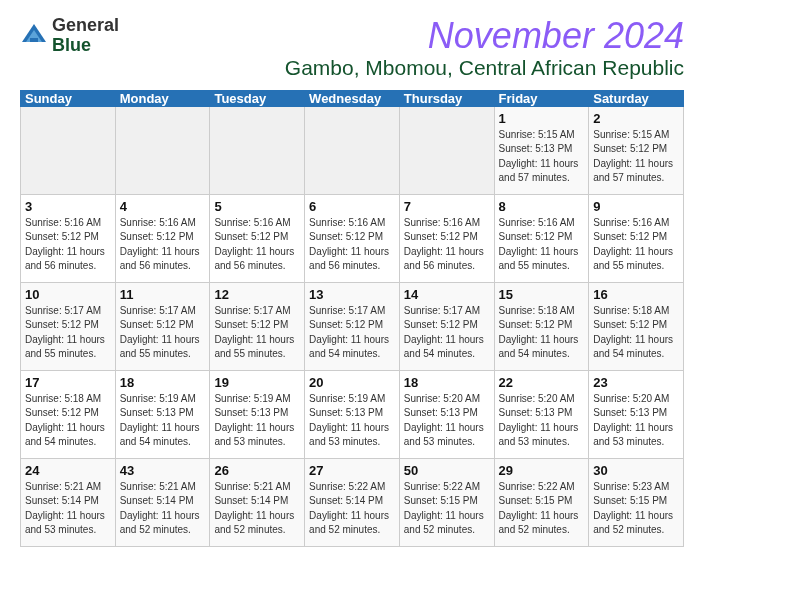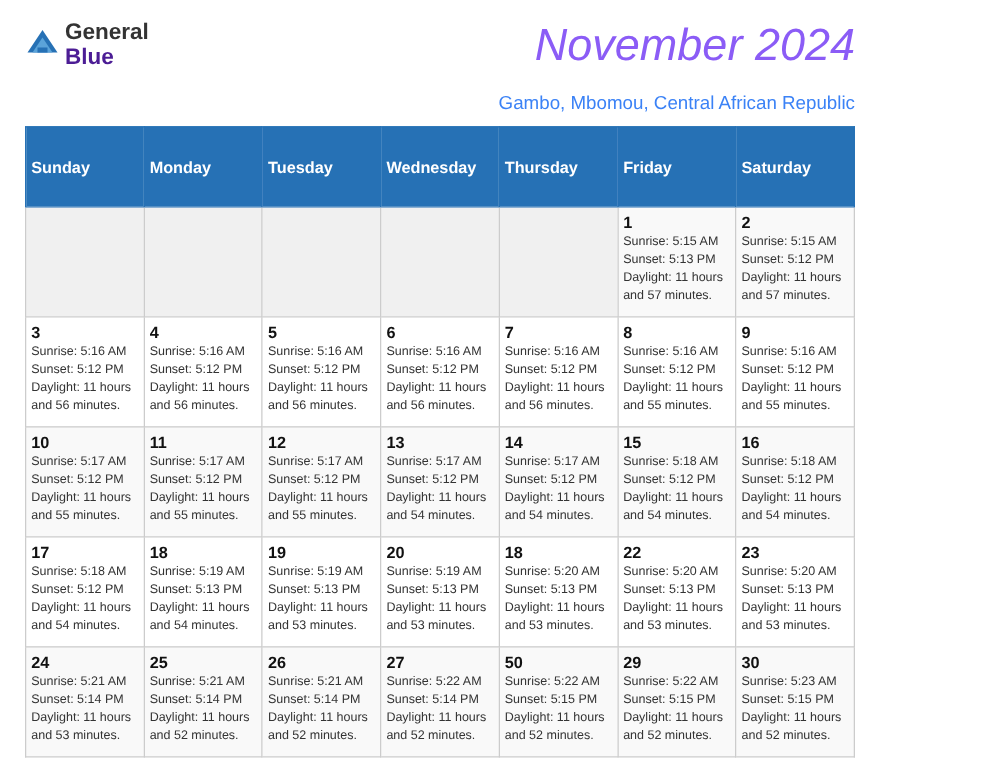"Blue" .logo-blue { color: #4c1d95 -> #14532d }
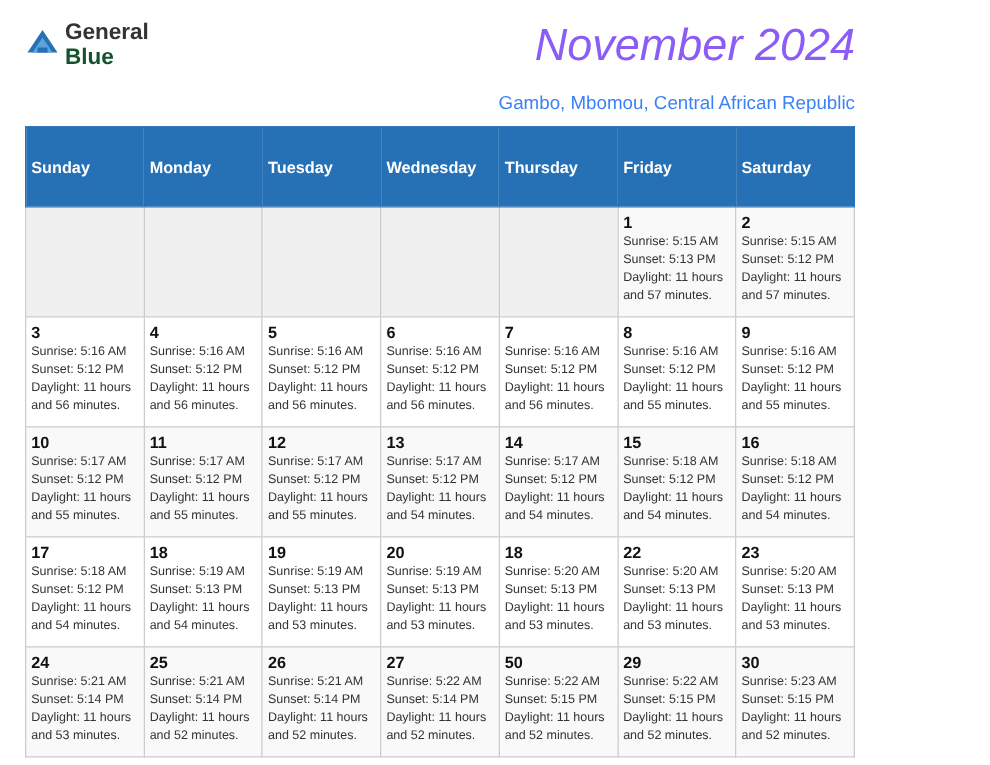"Gambo, Mbomou, Central African Republic" .subtitle { color: #3b82f6 -> #14532d; font-size: 15px -> 21px; margin-top: 18px -> 0 }
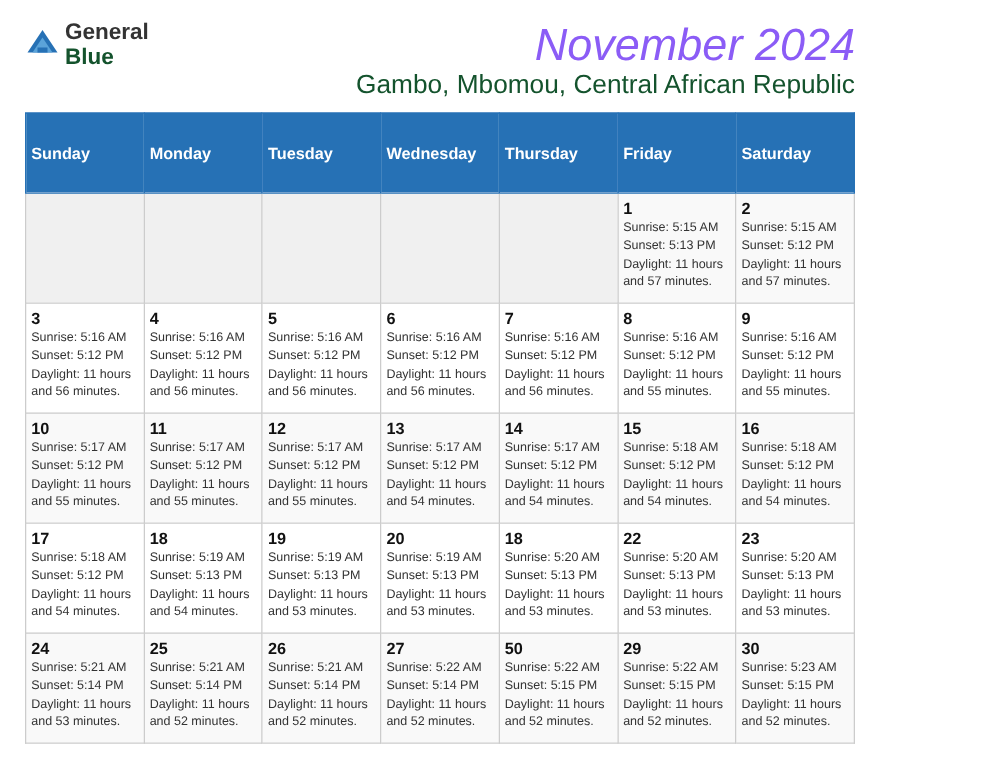"Sunday" .calendar-table thead th { padding: 24px 4px -> 0 4px }
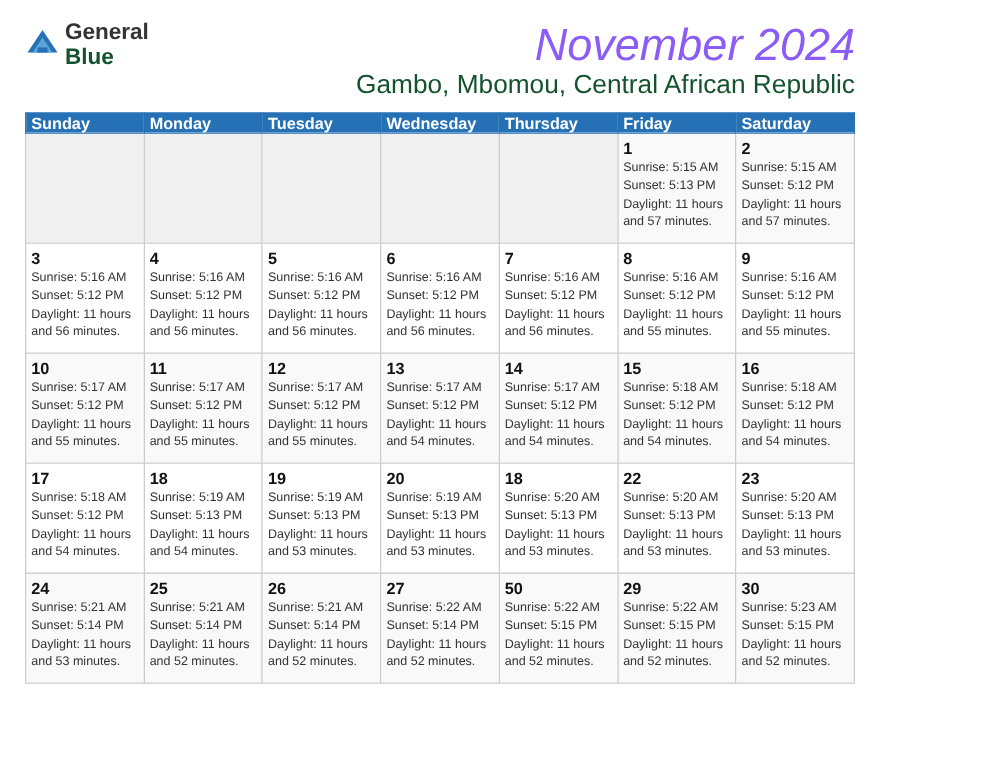"25" span.day-number { text: 25 -> 43 }
